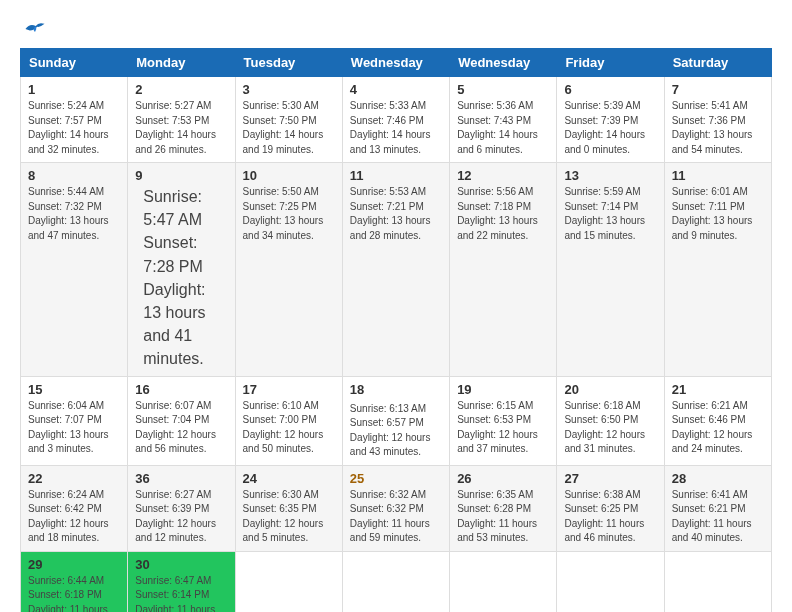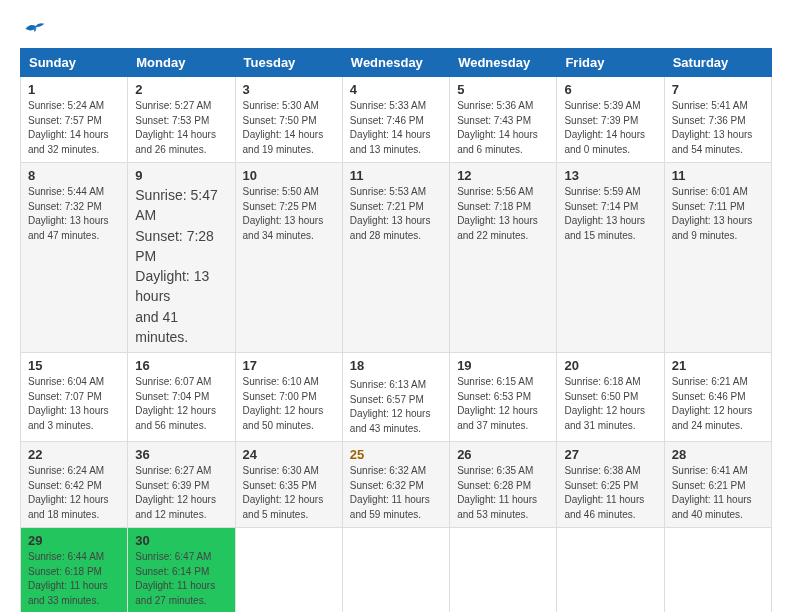"Sunrise: 5:47 AM" div { font-size: 14px -> 16px; margin-left: none -> 8px }
